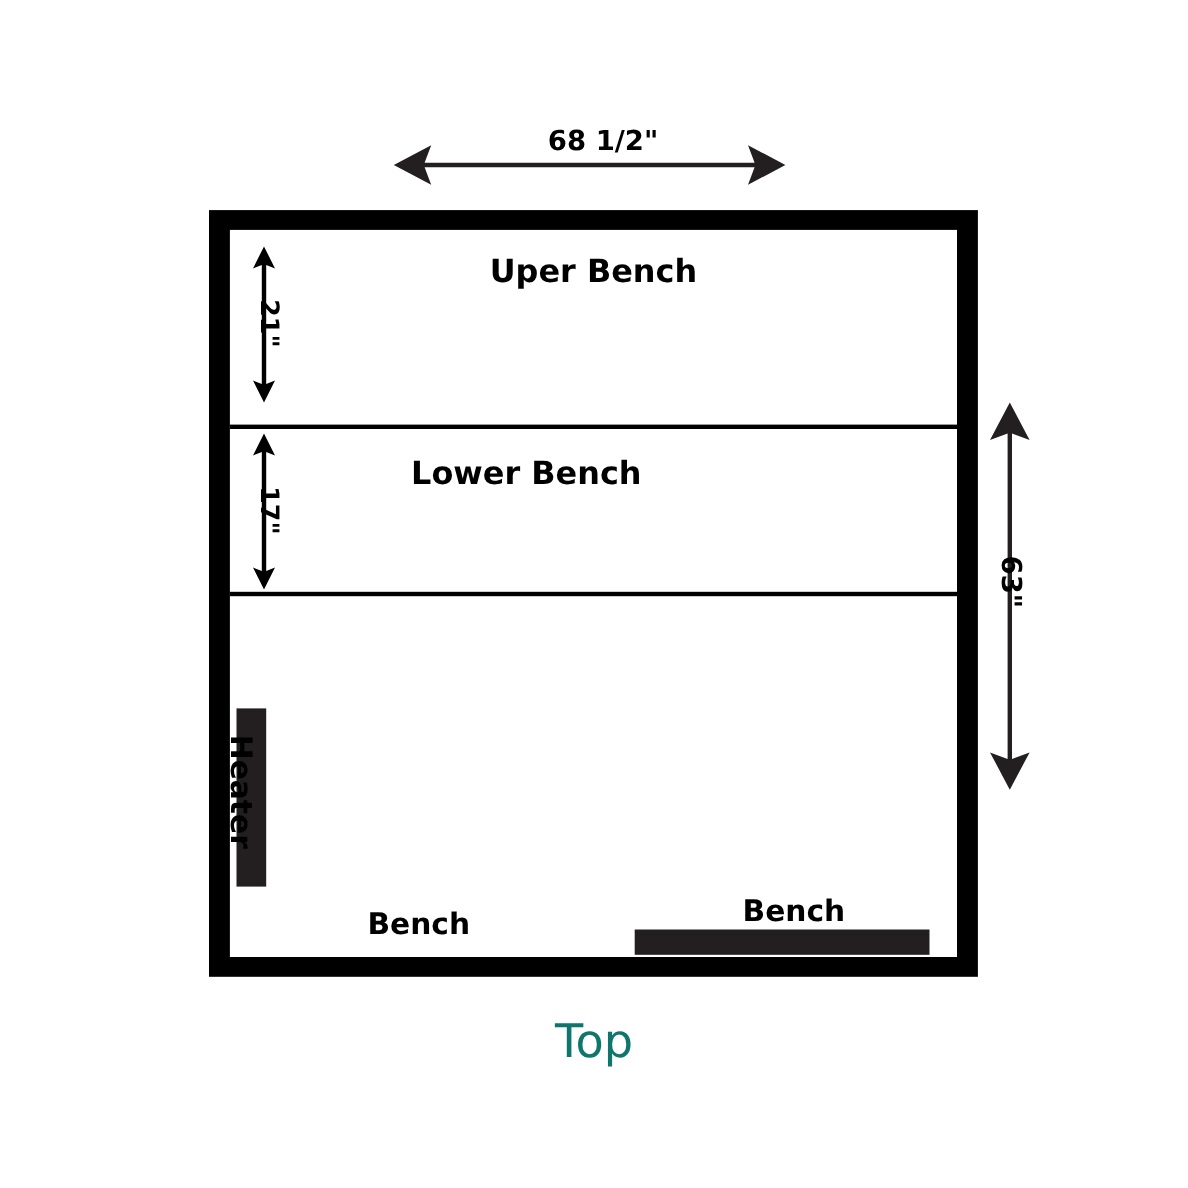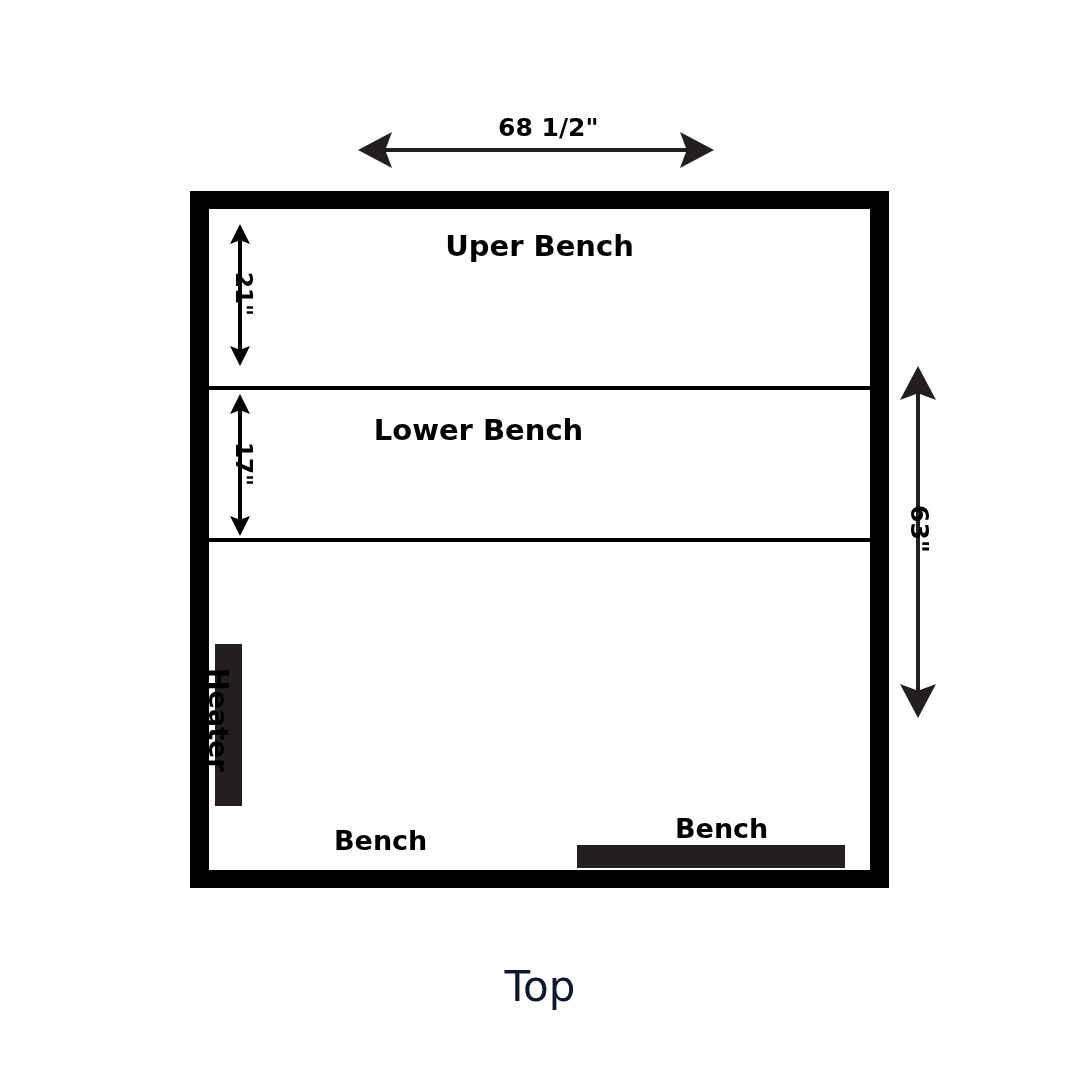"Top" #view-caption { color: #0f172a -> #0f766e; margin-top: 40px -> none }
